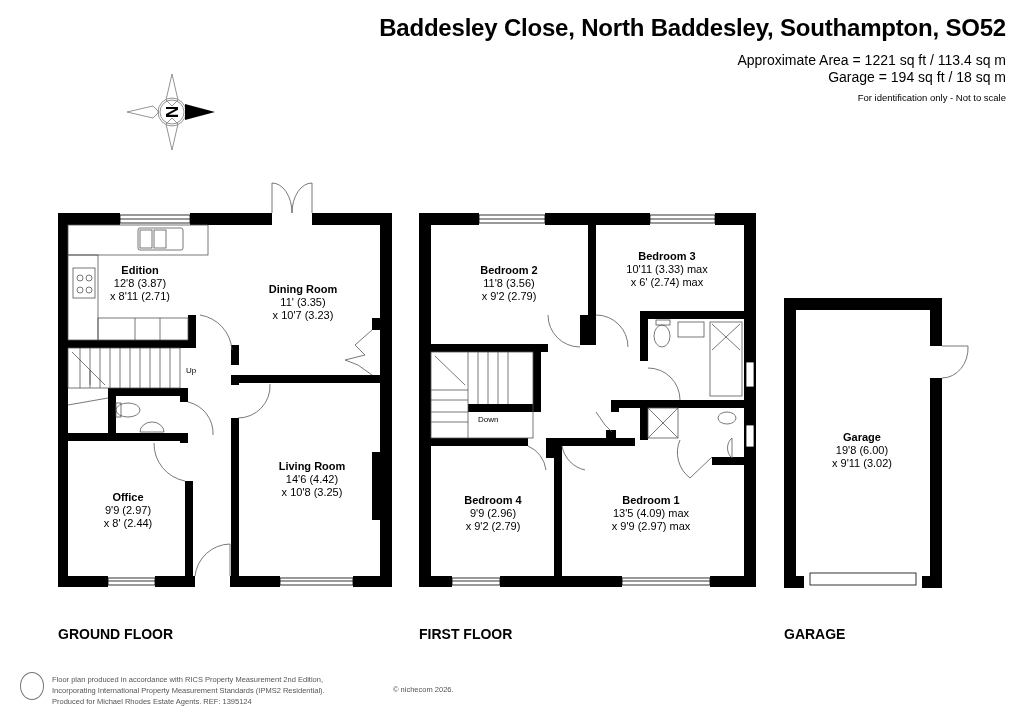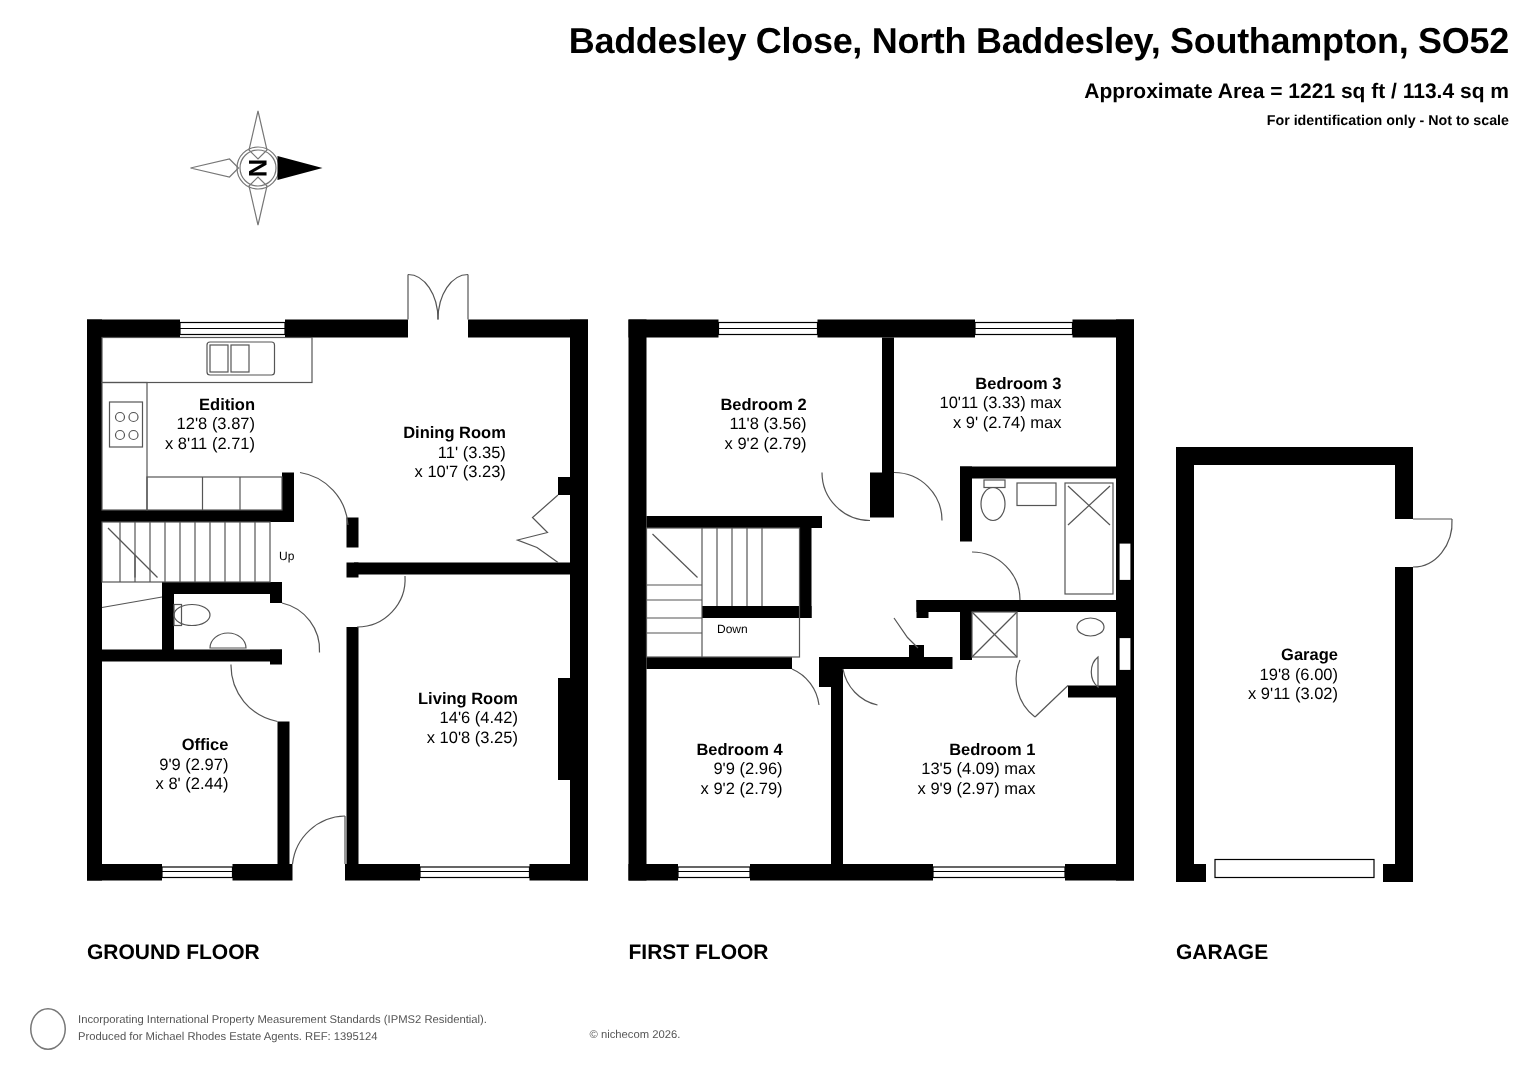"Approximate Area = 1221 sq" .areas { font-weight: bold -> none }
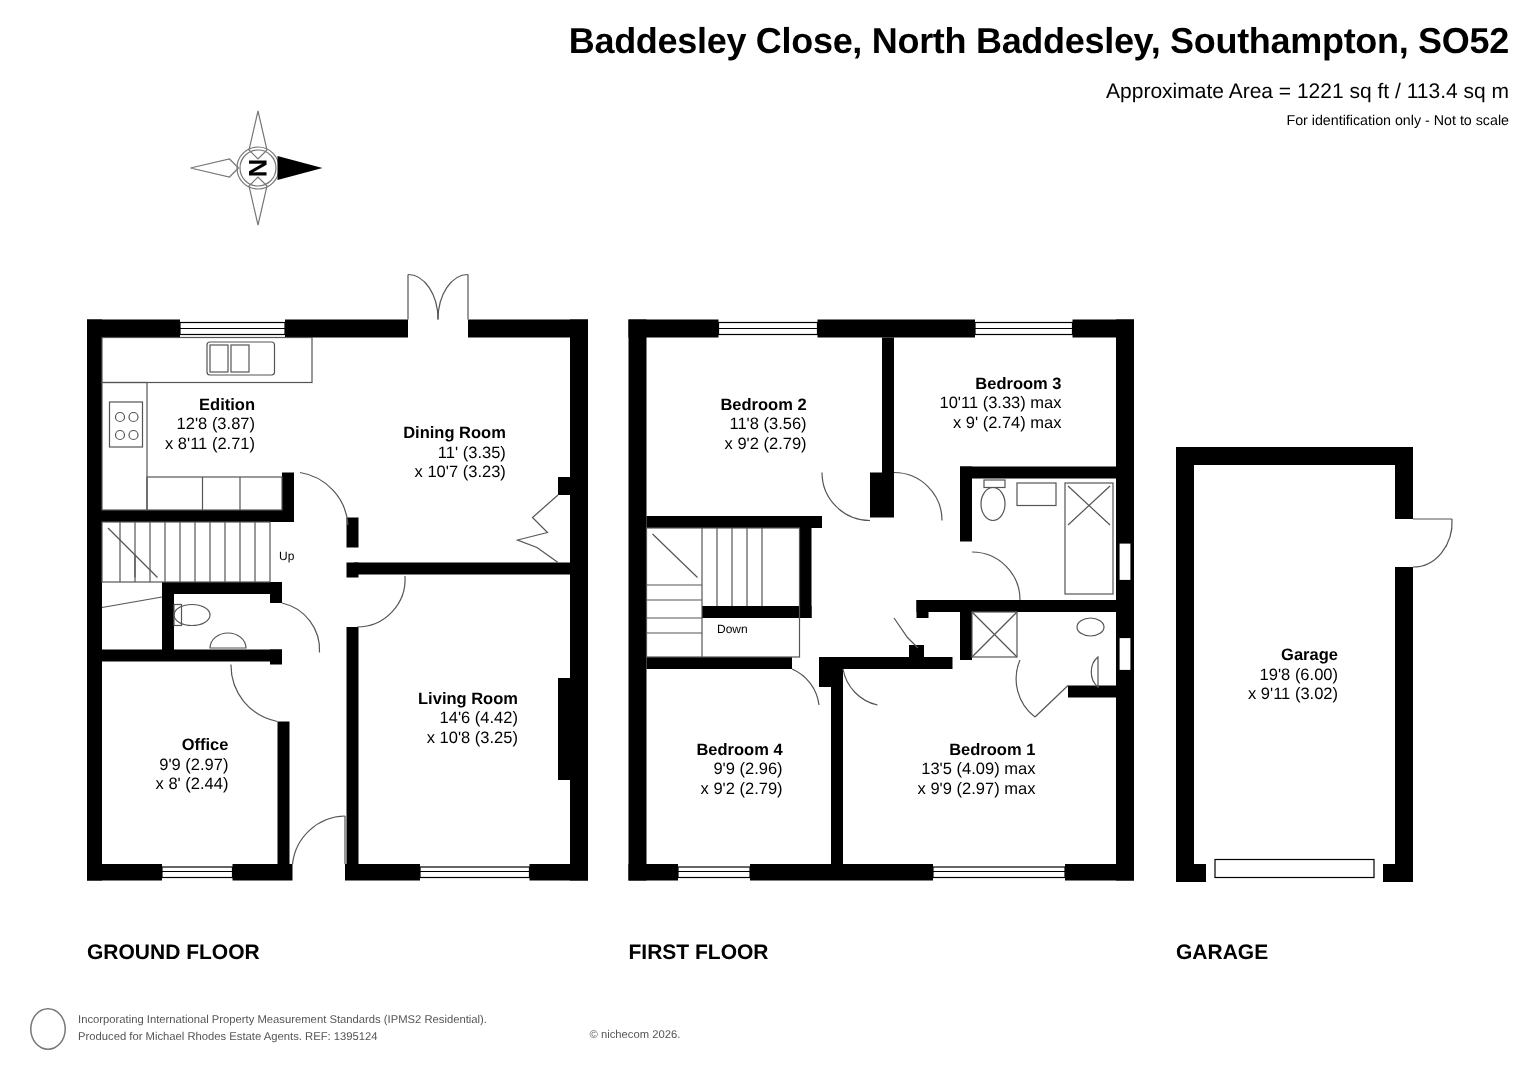"Garage = 194 sq ft" div { html: none -> <div>Garage = 194 sq ft / 18 sq m</div> }
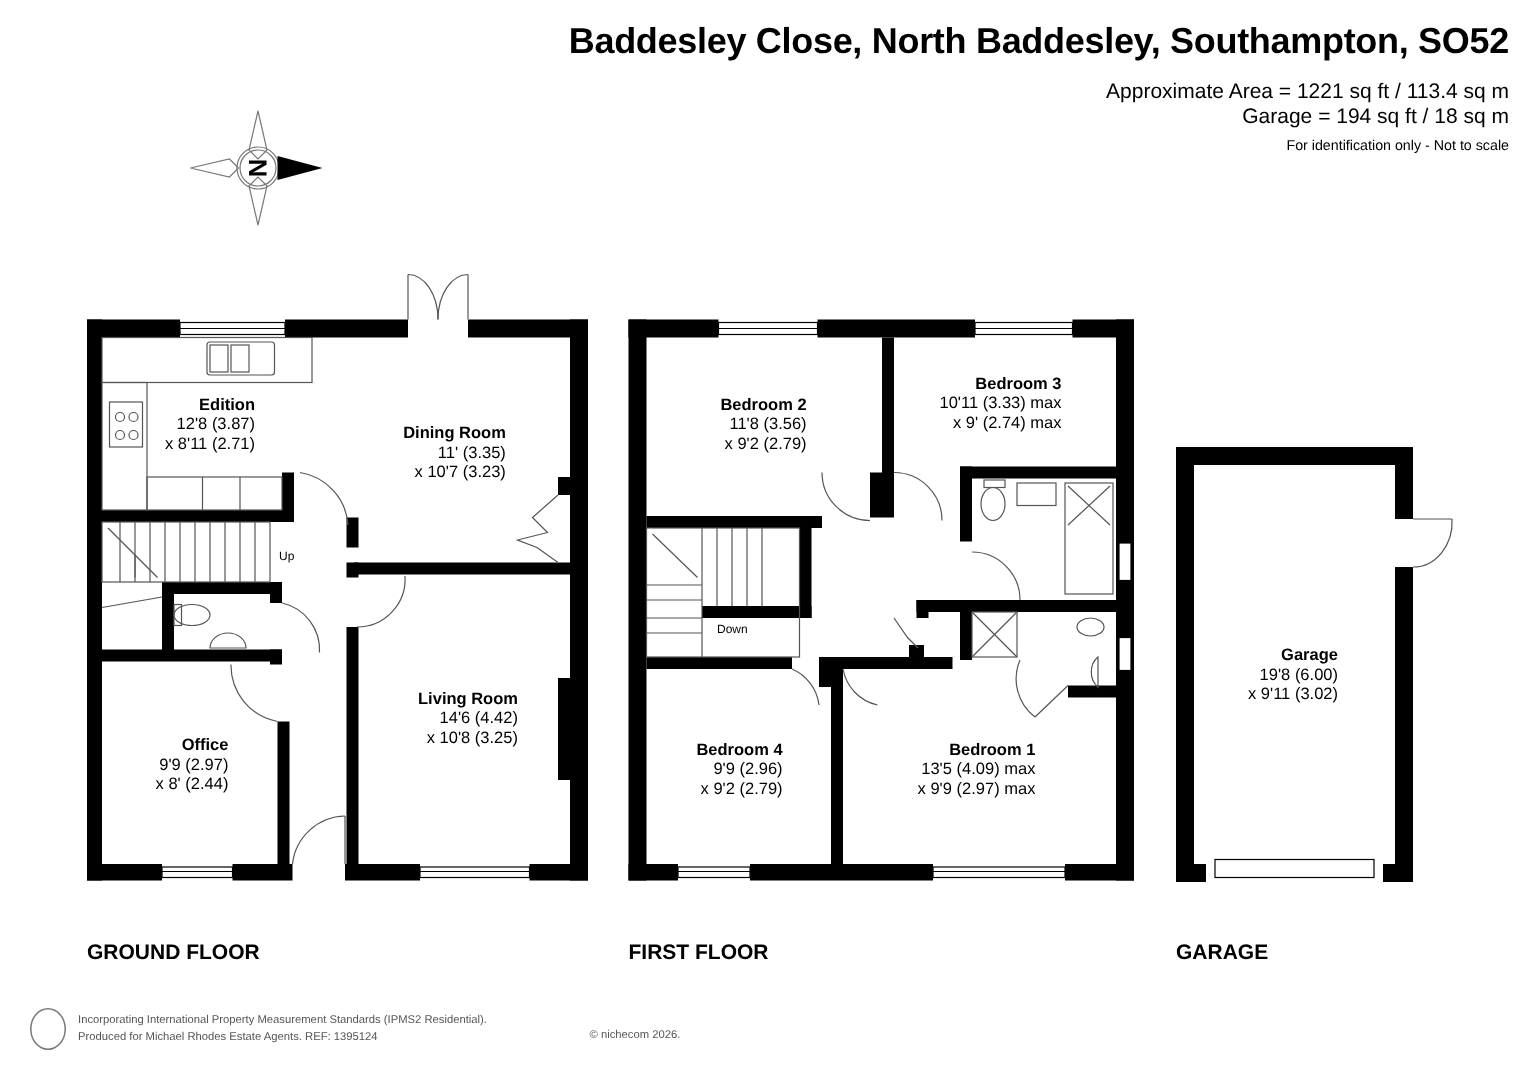"Bedroom 3" .room-label { text-align: right -> center }
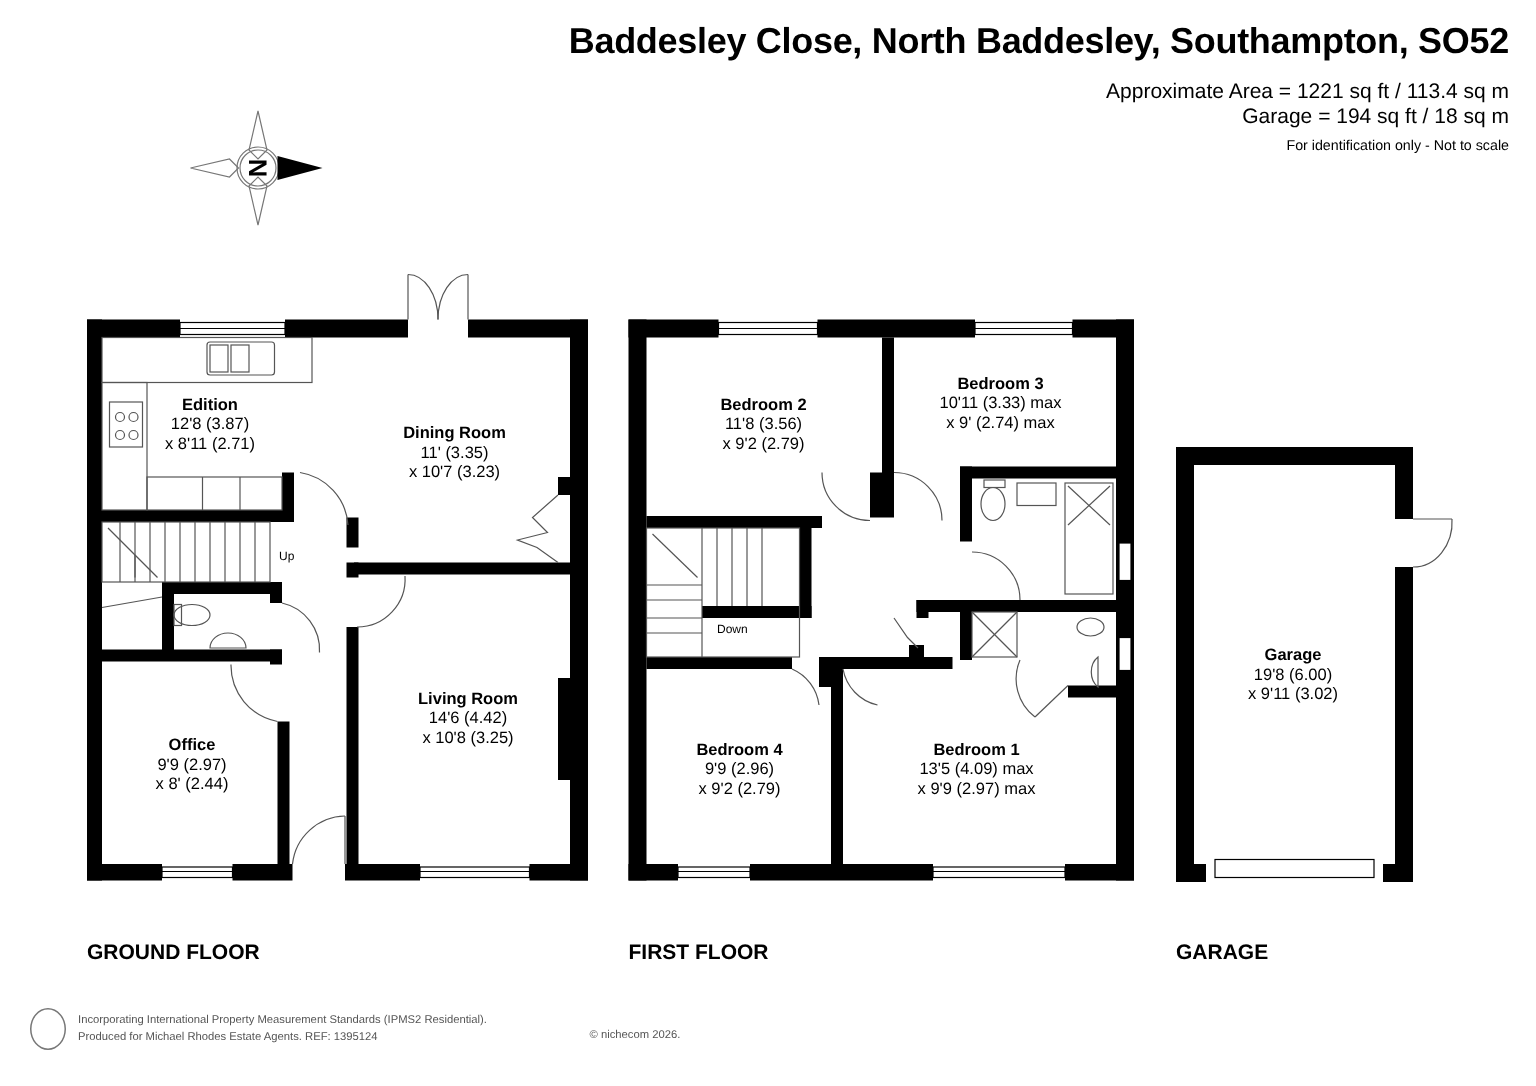"x 9' (2.74) max" span { text: 9' -> 6' }
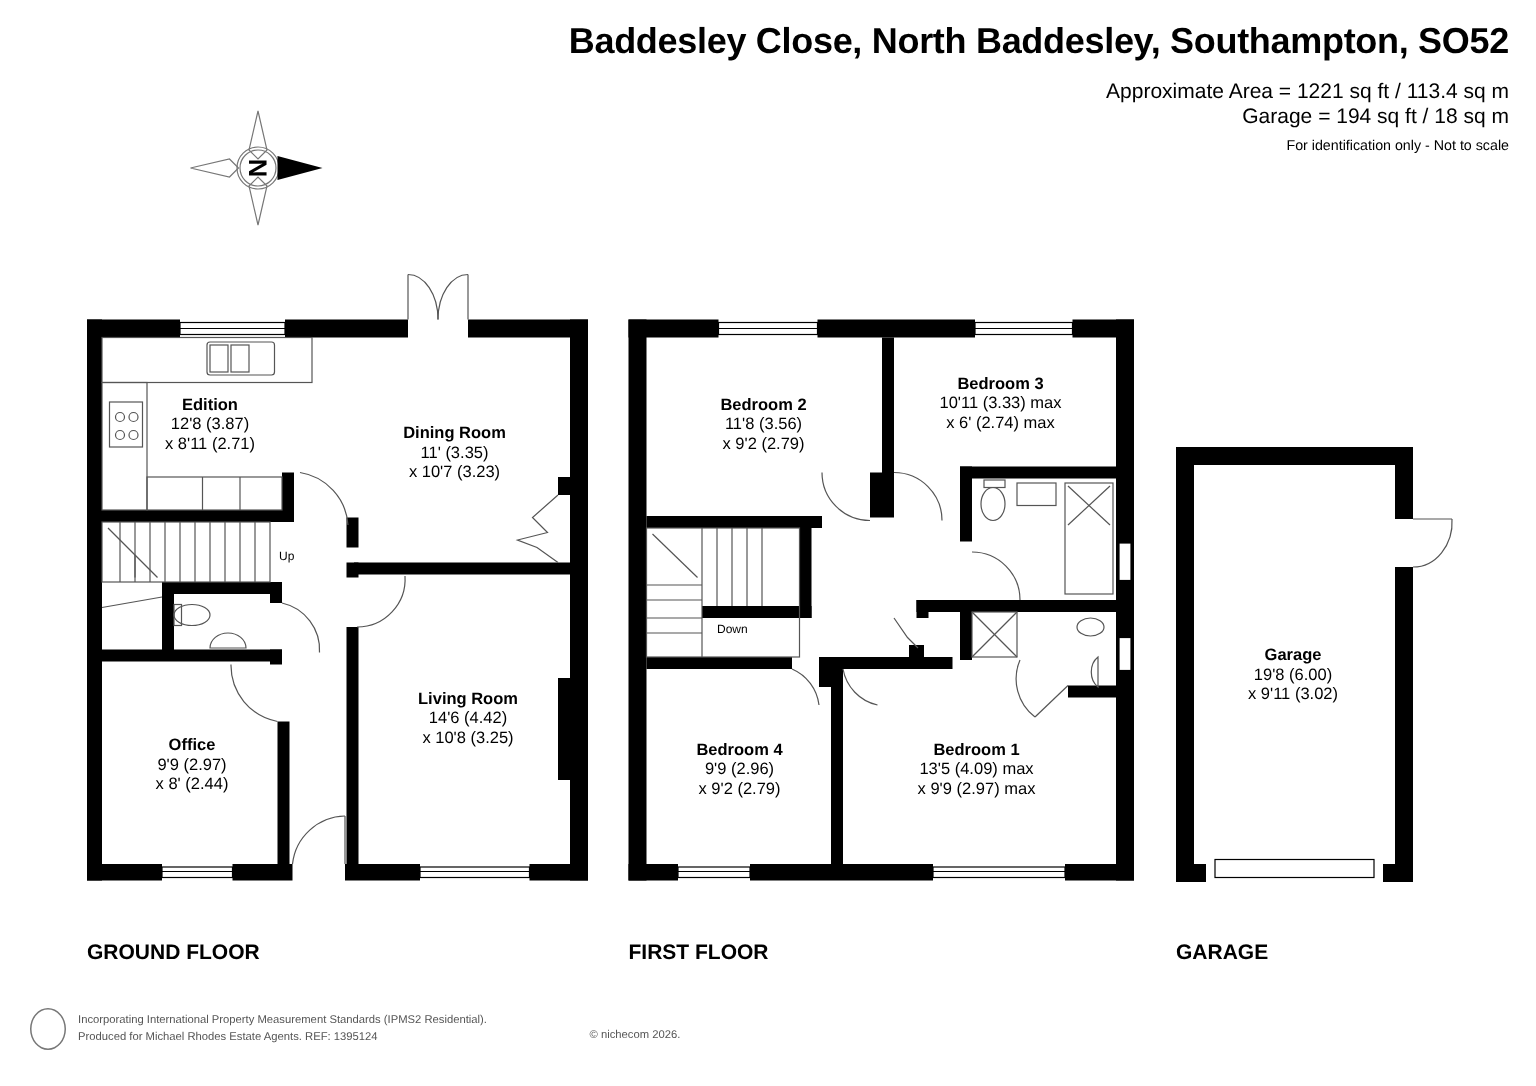"Floor plan produced in accordance" div { html: none -> <div>Floor plan produced in accordance with RICS Property Measurement 2nd Edition,</div> }
